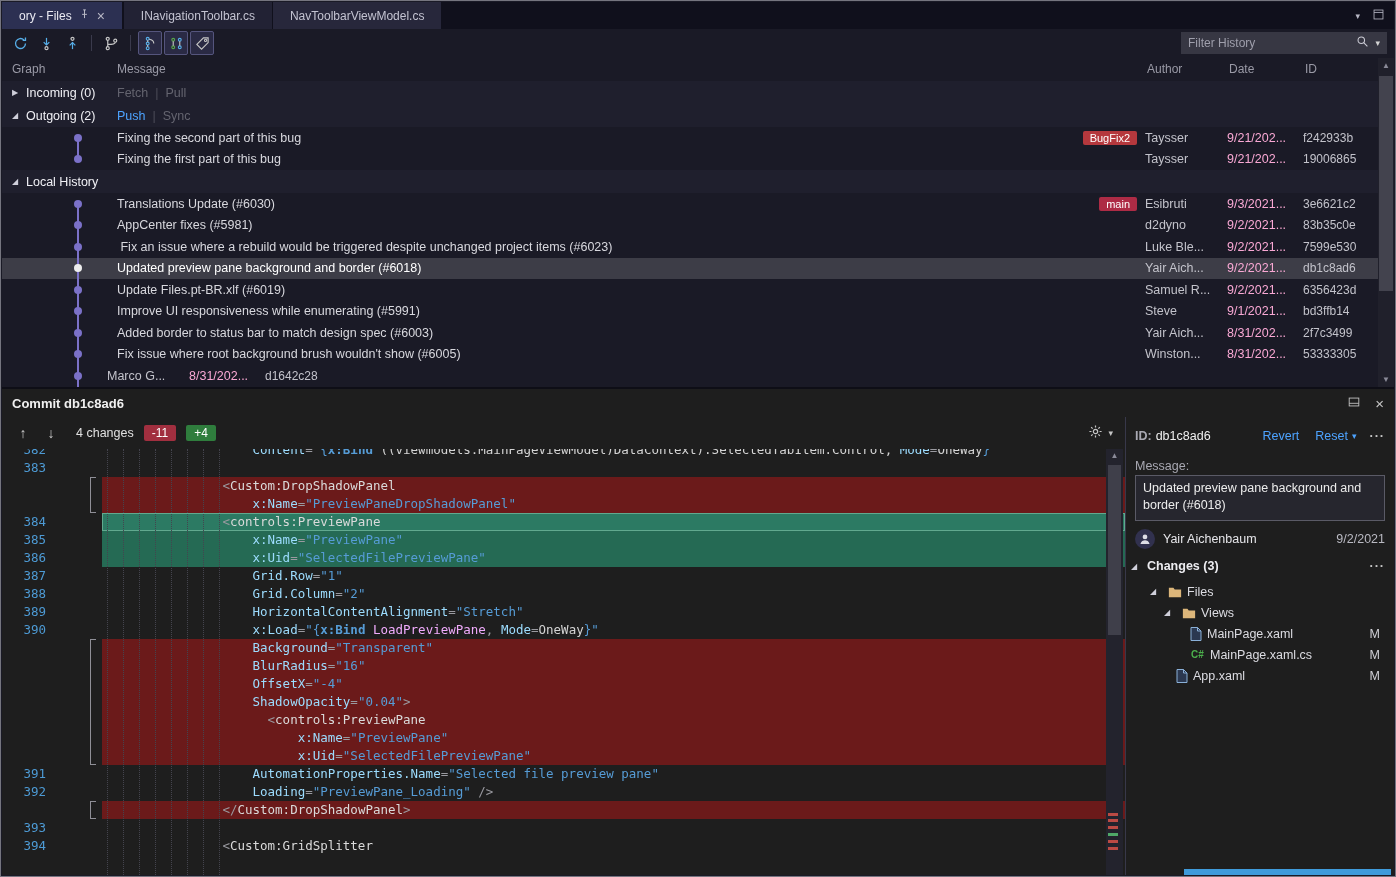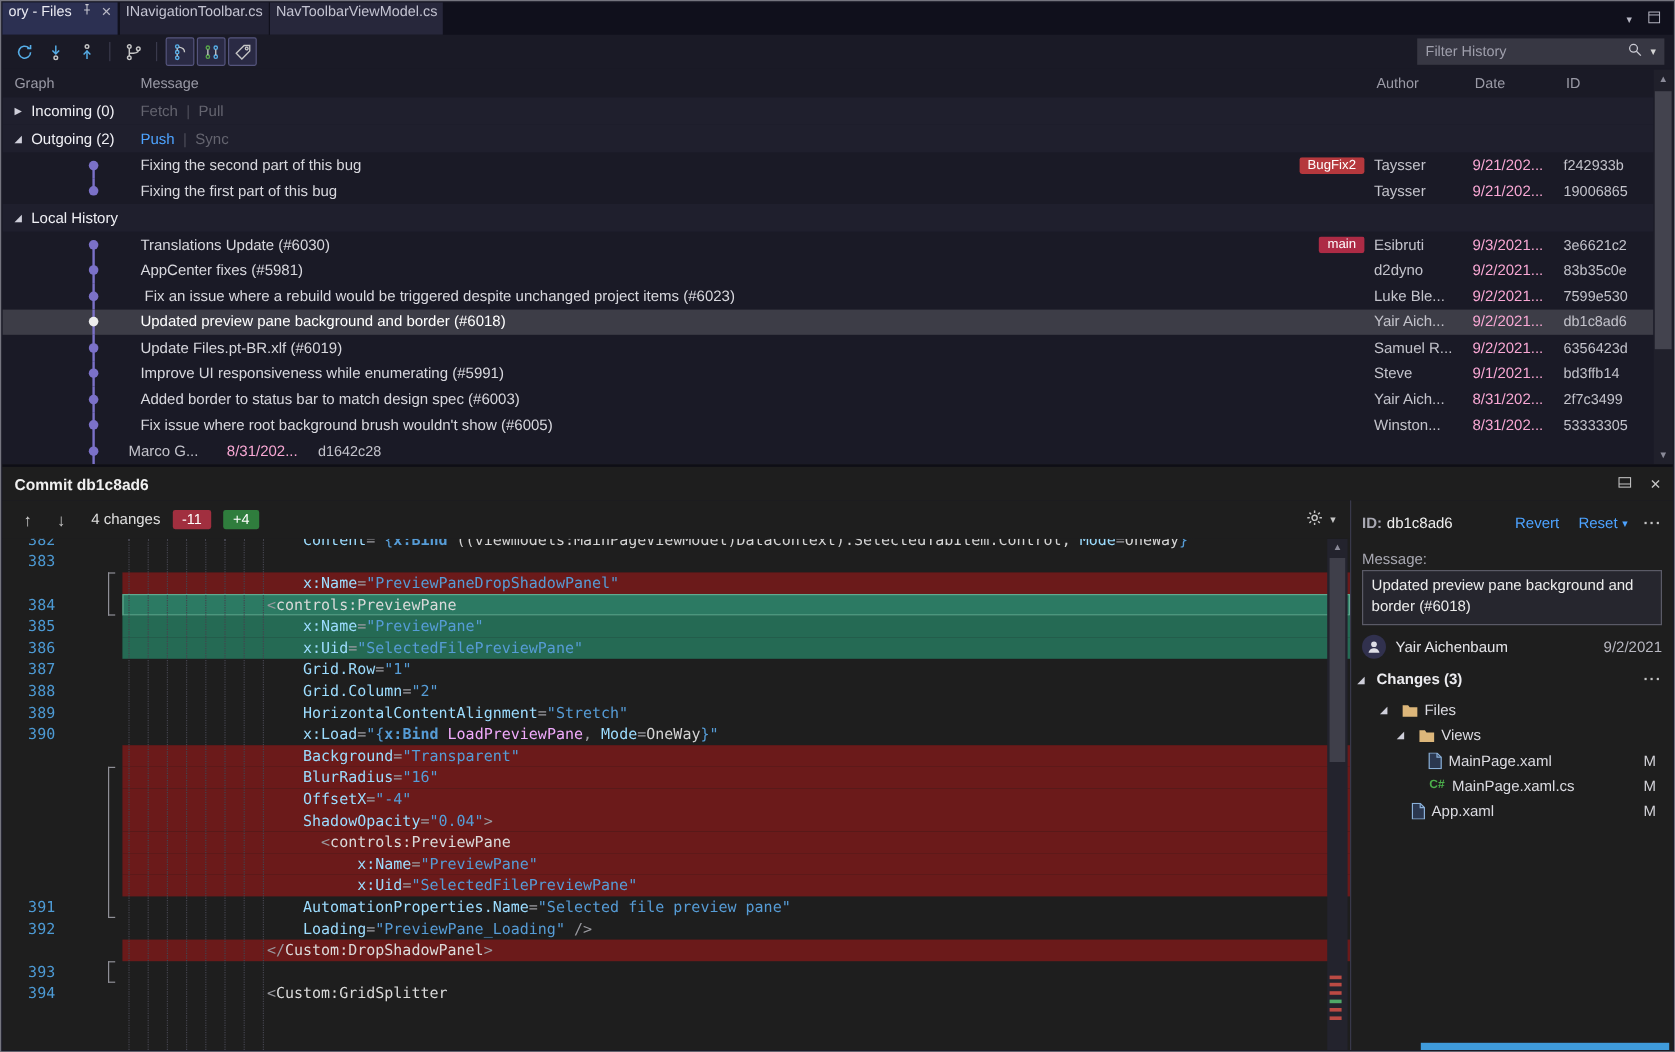"ory - Files" .tab { align-items: flex-start -> center; padding: 0 5px -> 0 17px }
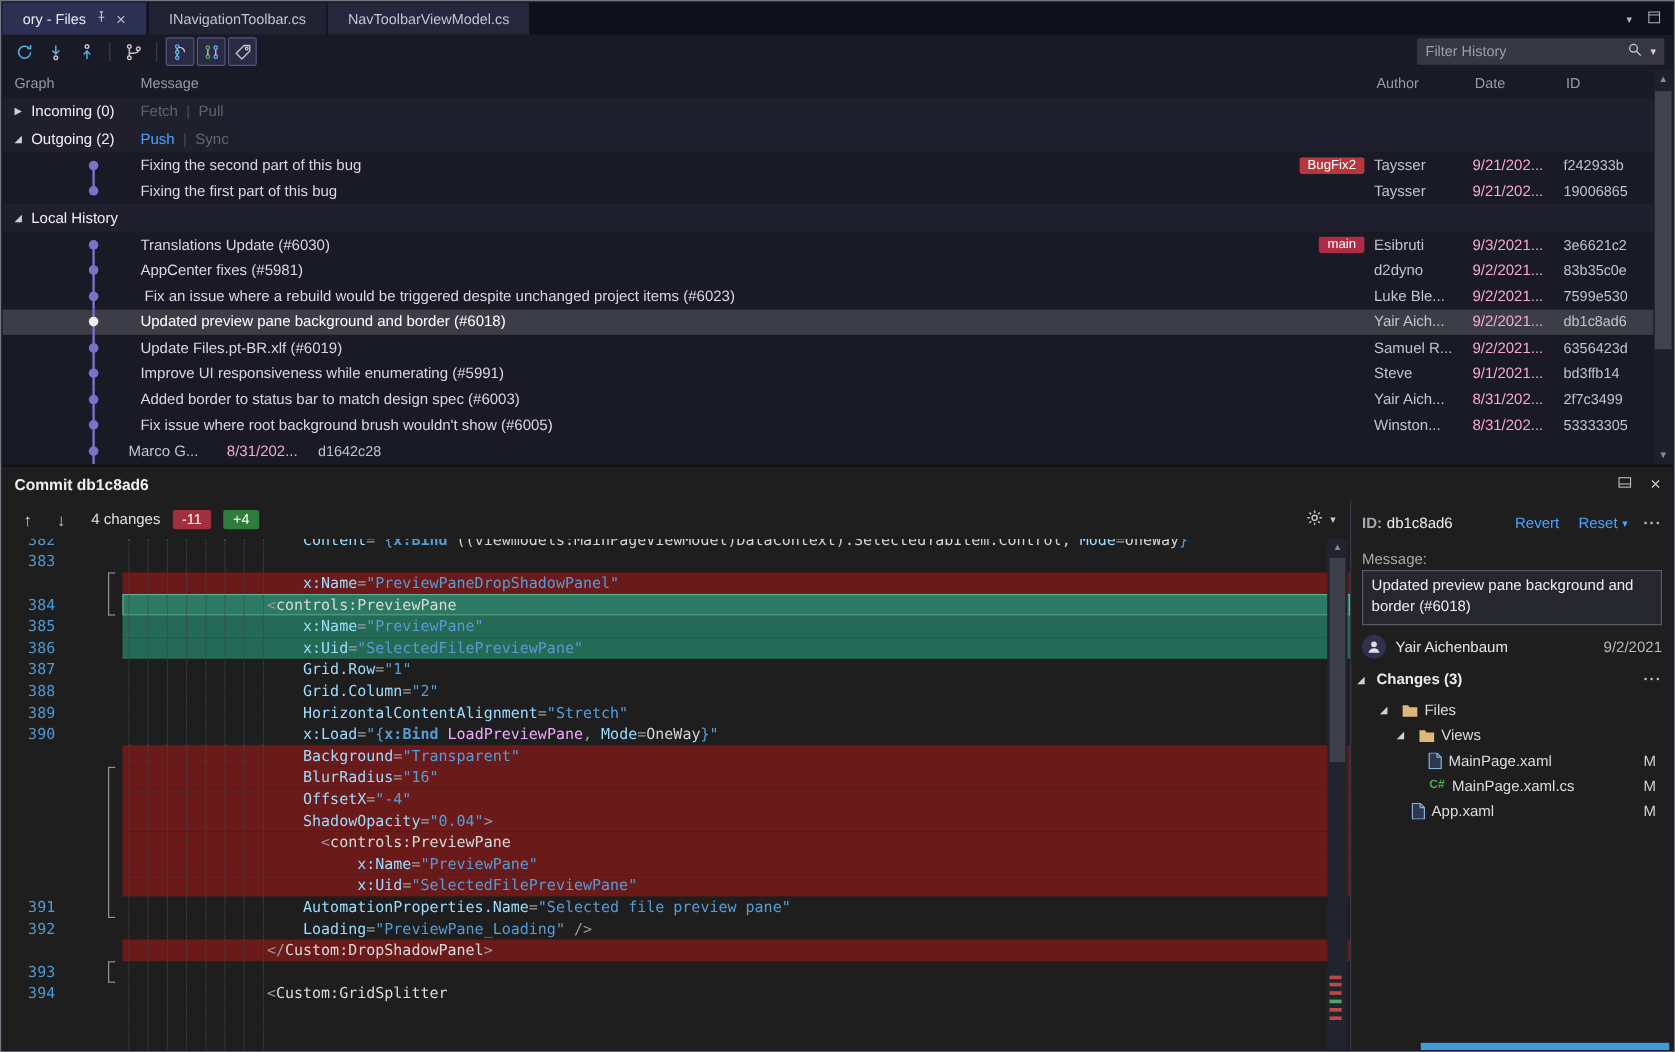"<Custom:DropShadowPanel" div.cline { html: none -> <div><span></span><span><span> &lt;</span><span>Custom:DropShadowPanel</span></span></div> }
